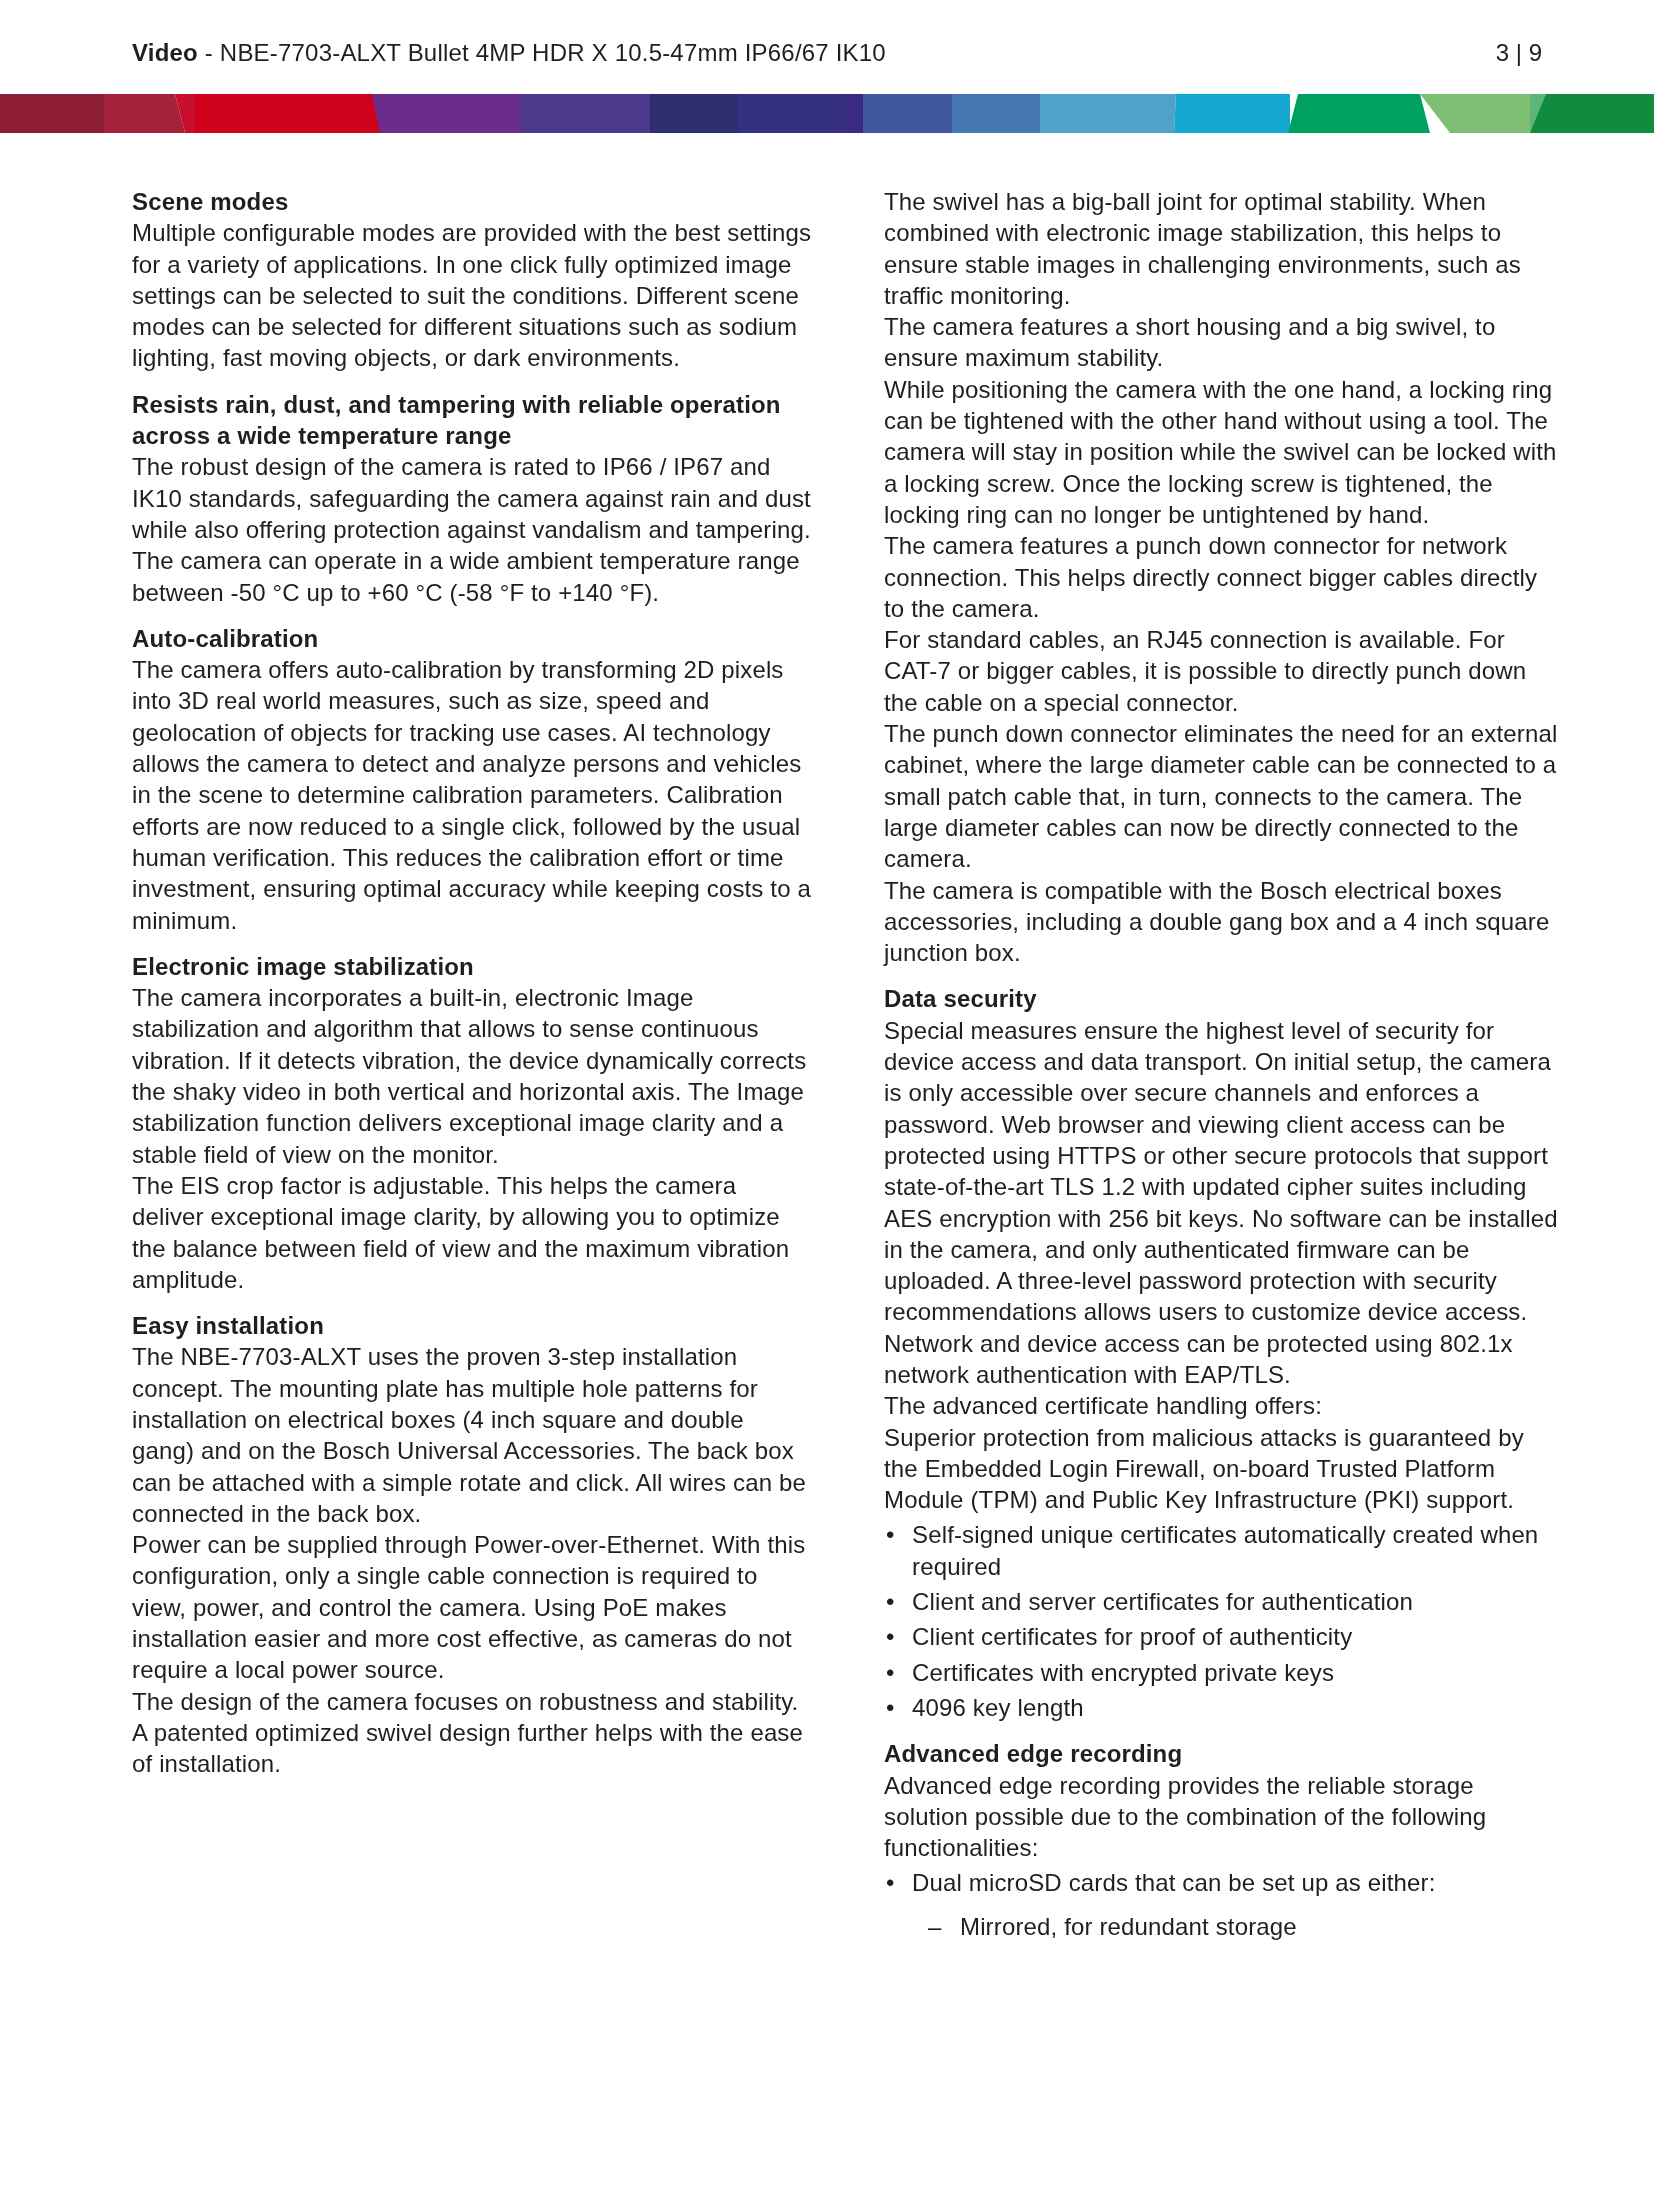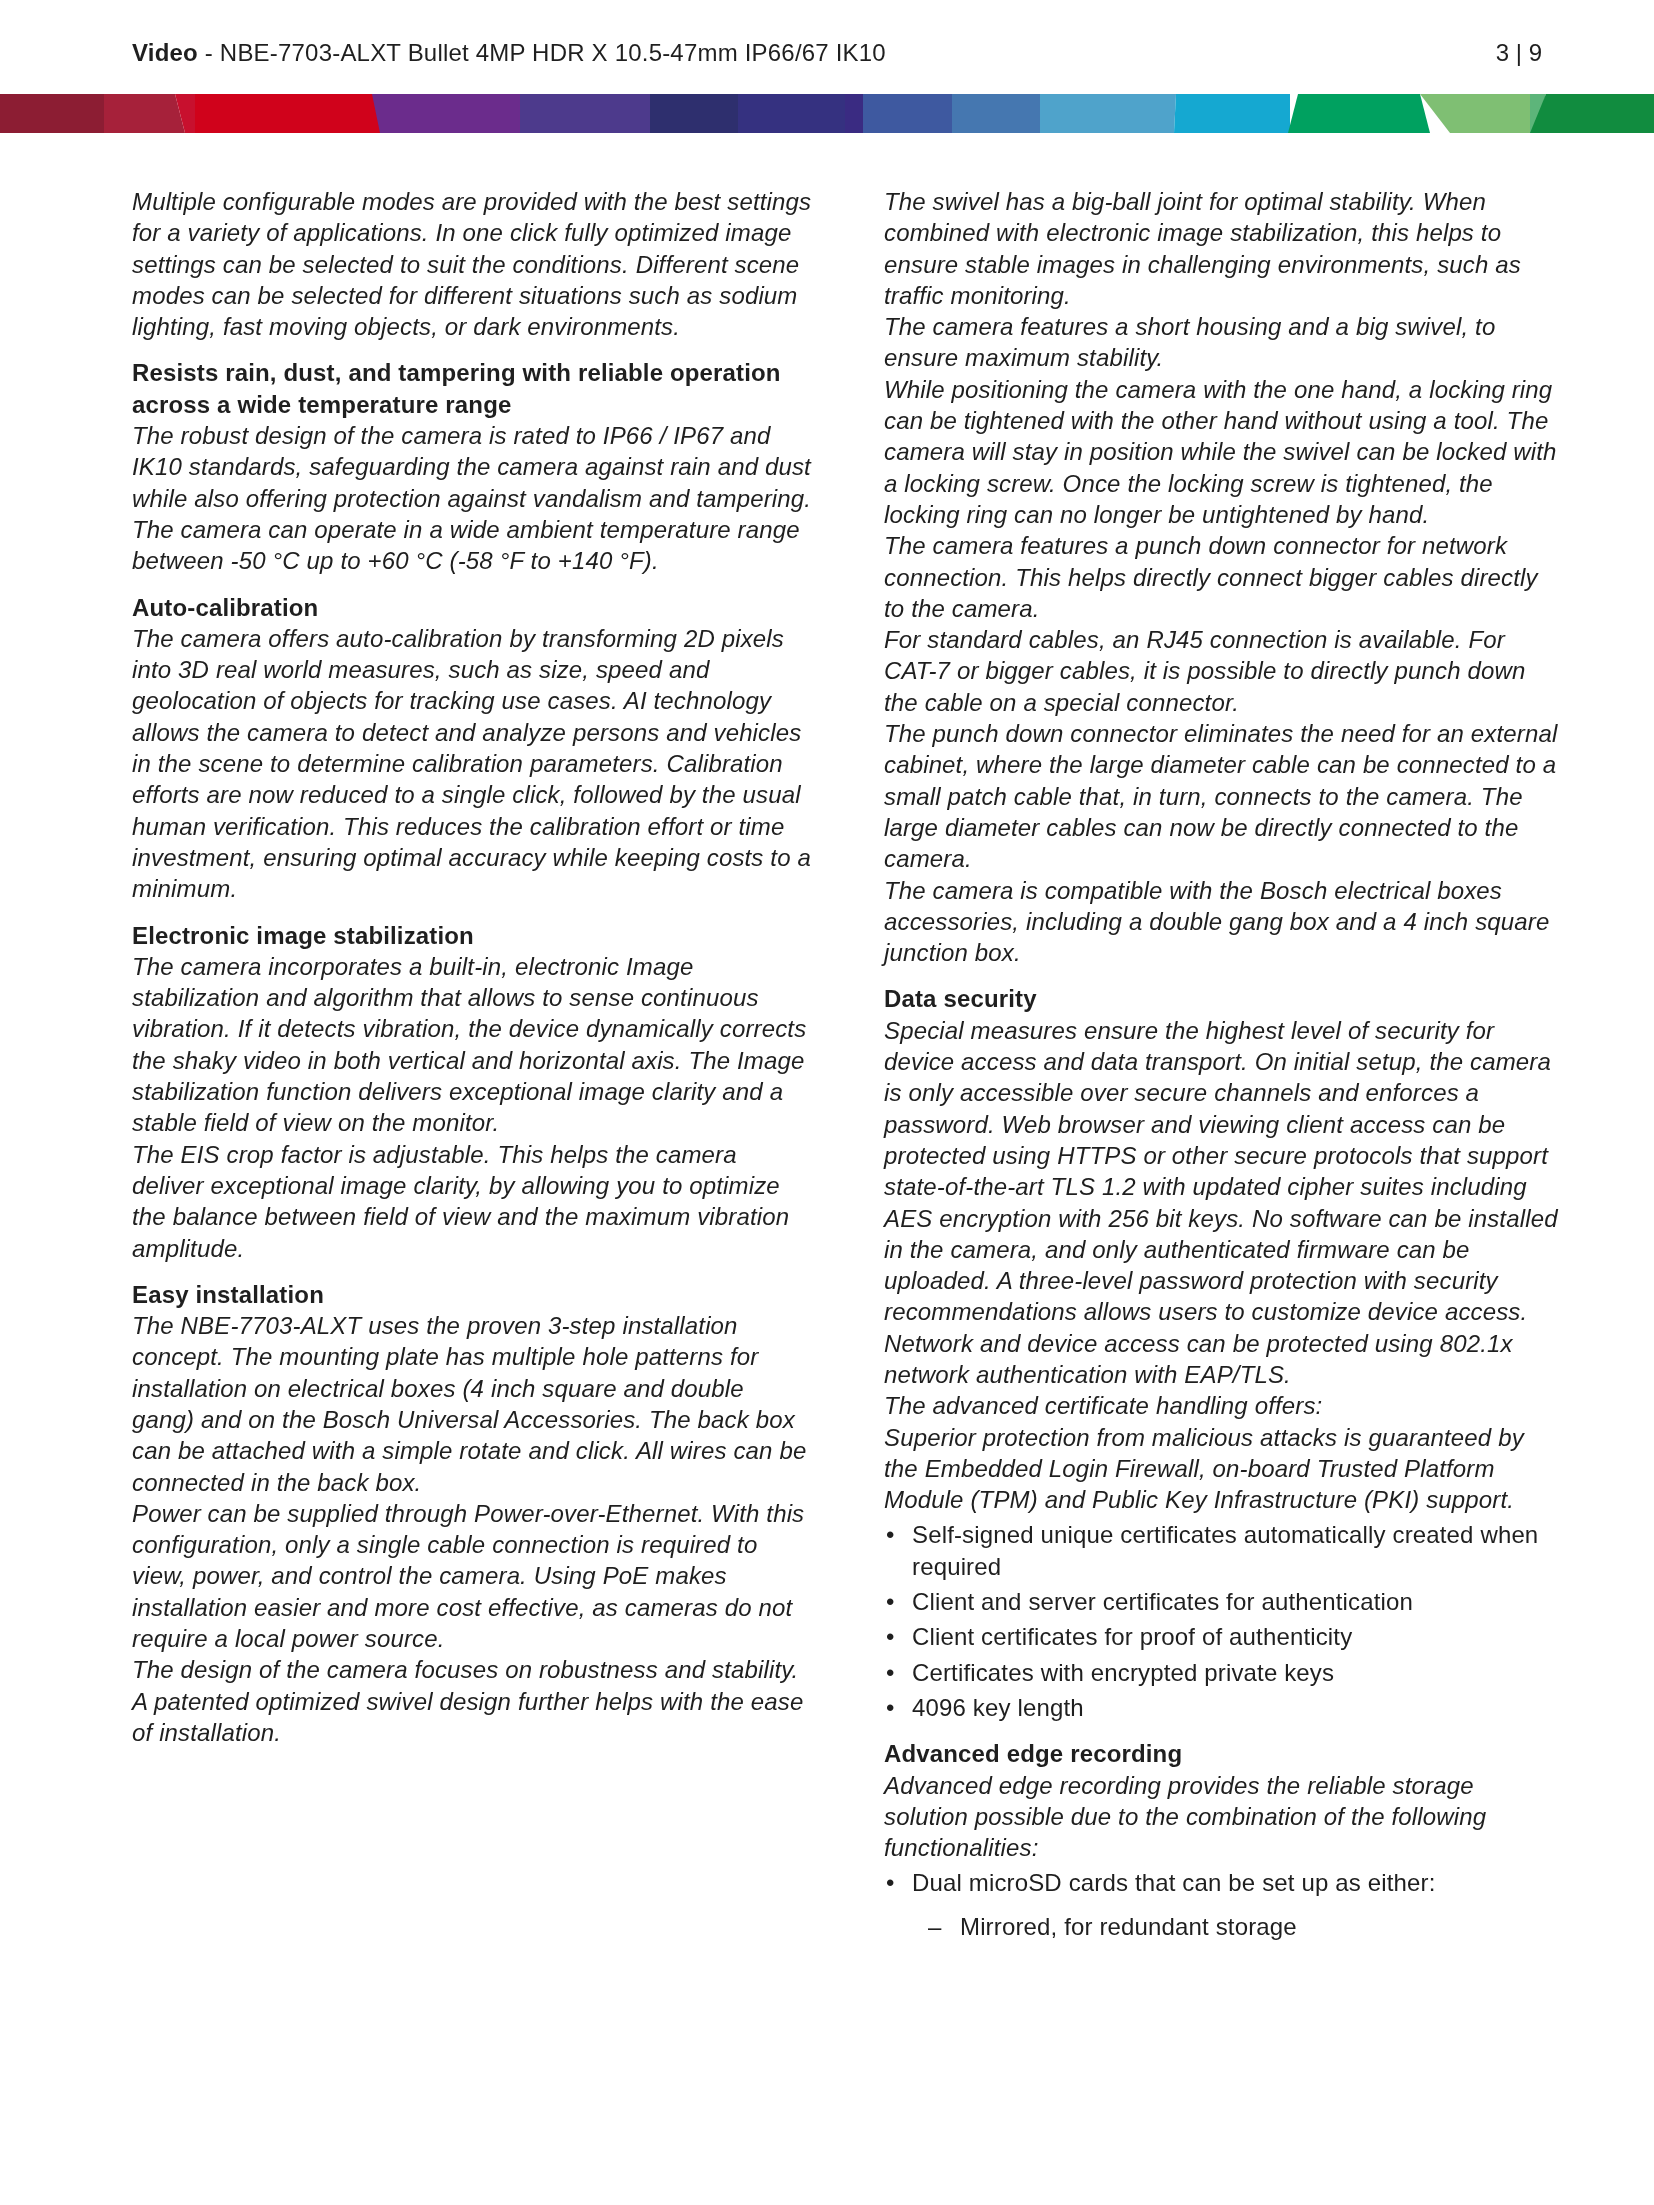"Scene modes" h3 { html: none -> <h3>Scene modes</h3> }
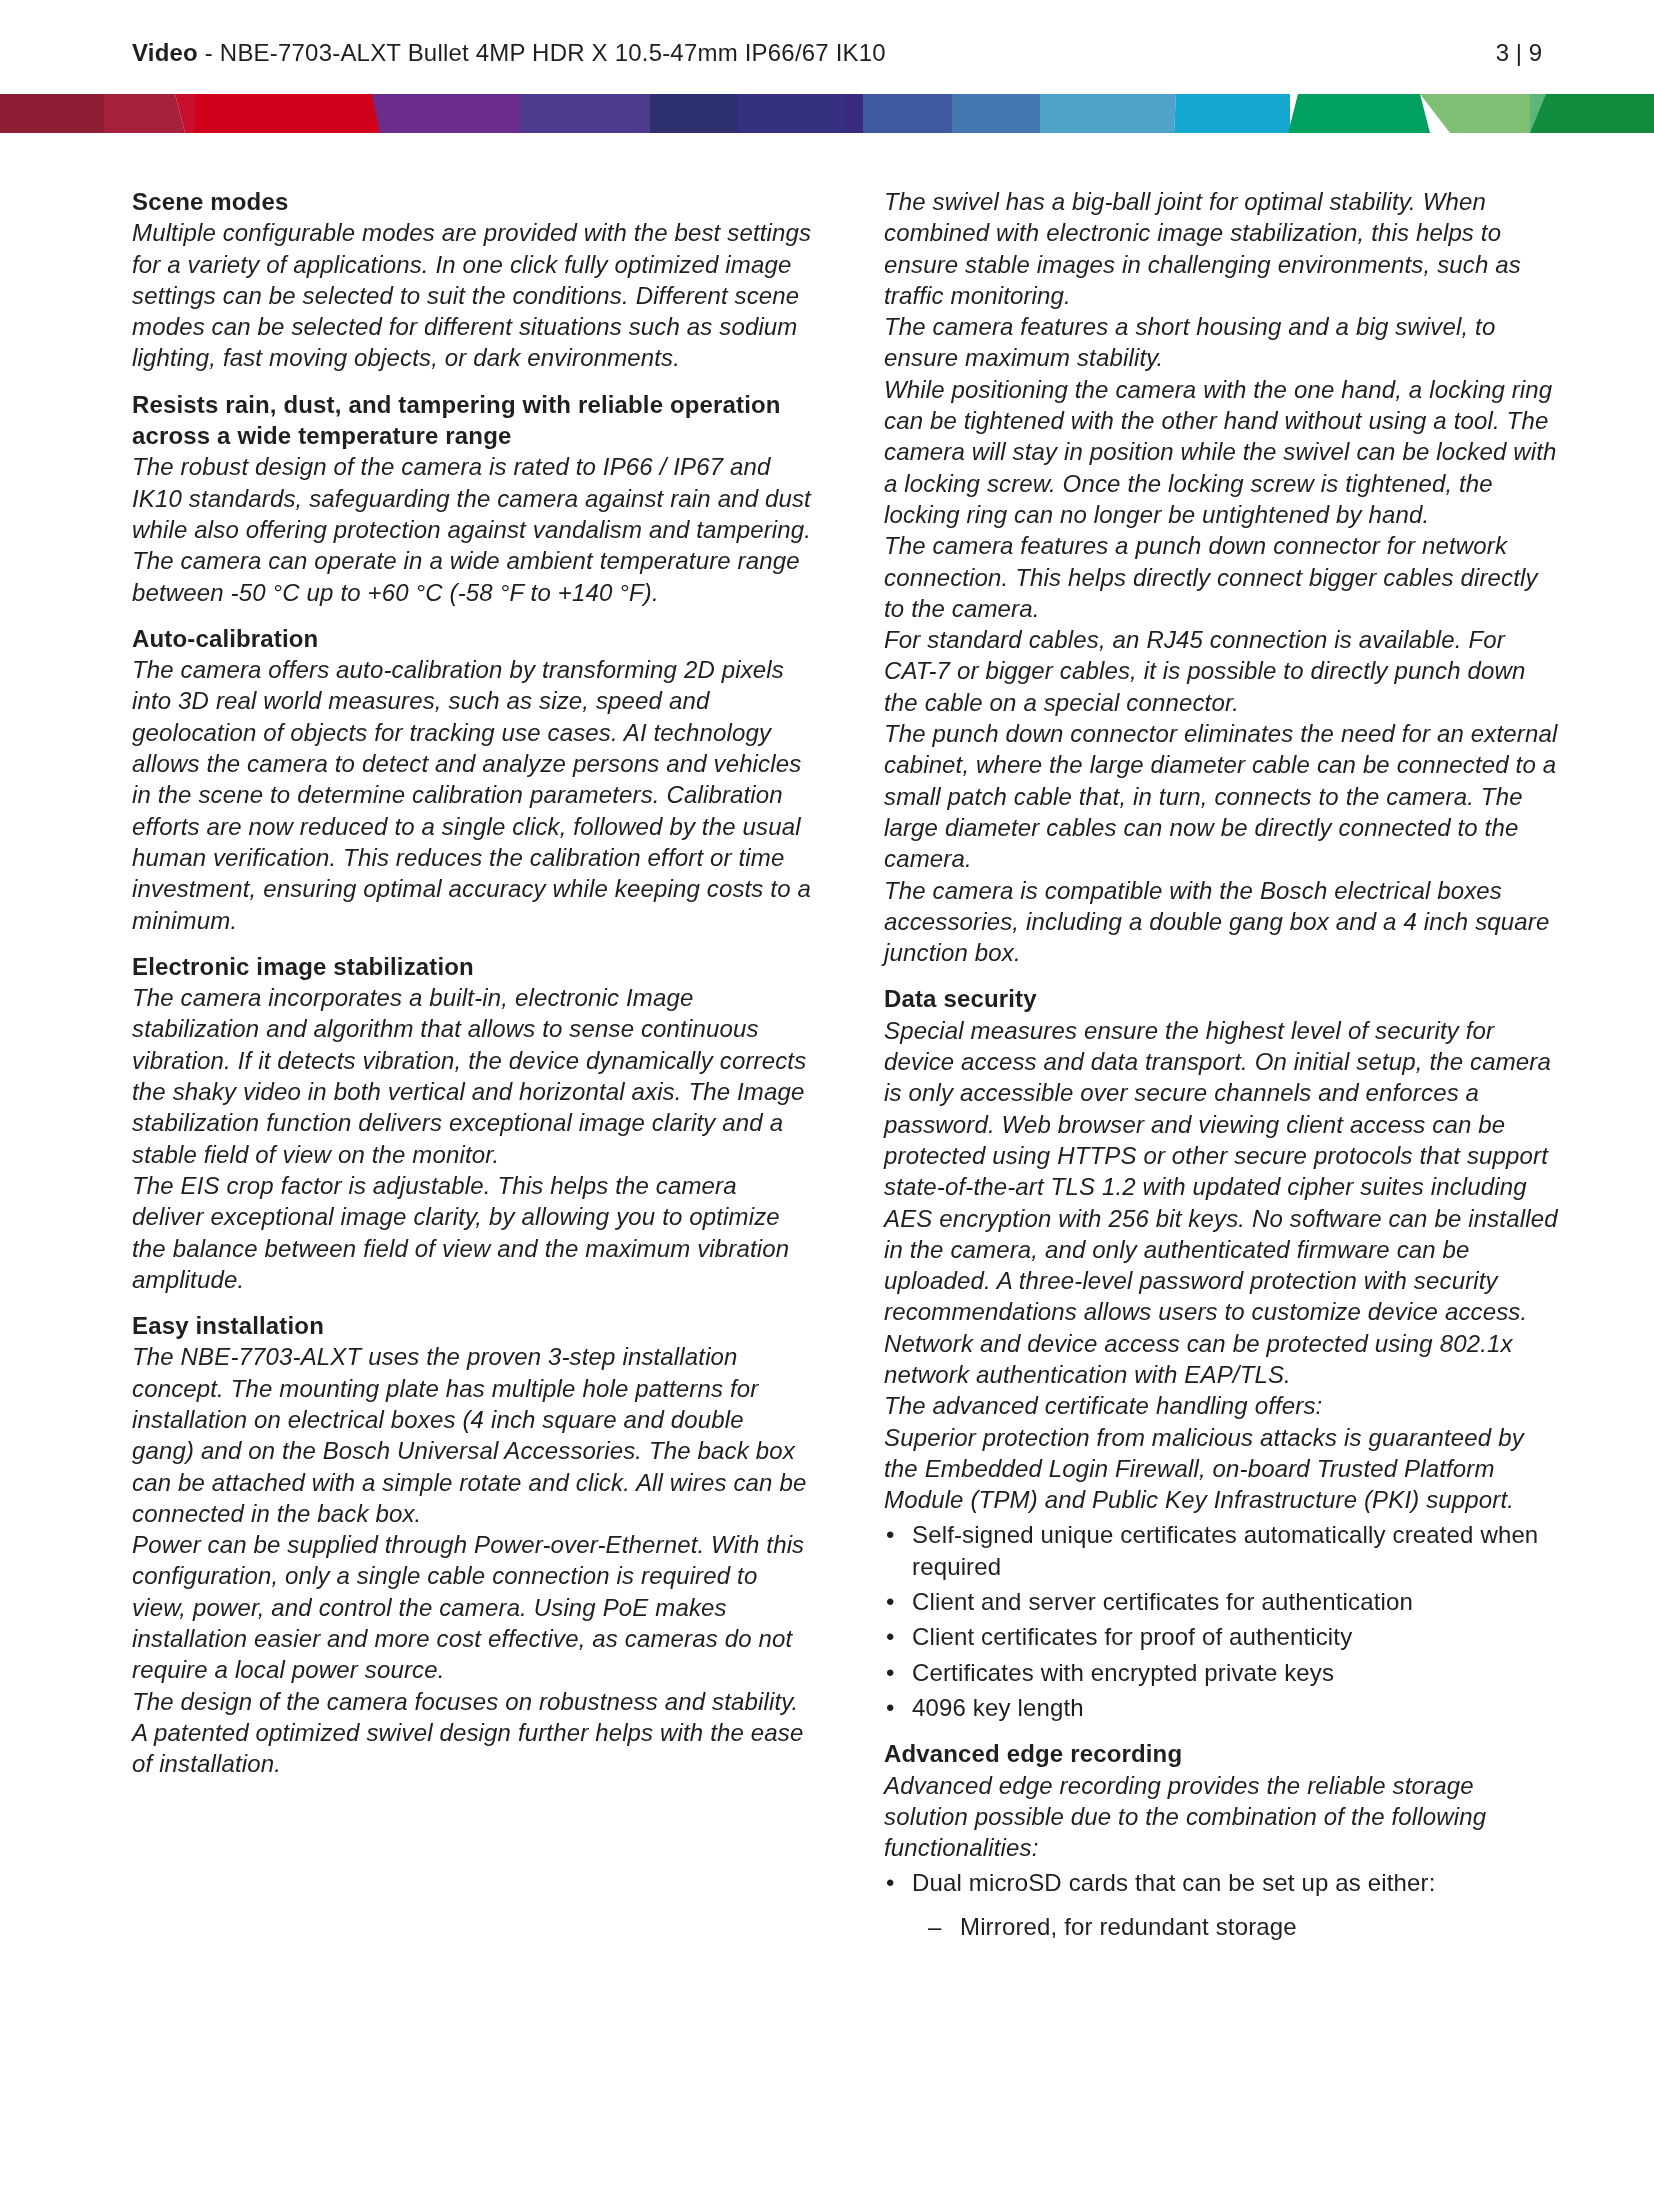"The swivel has a big-ball" .section p { font-style: italic -> none }
